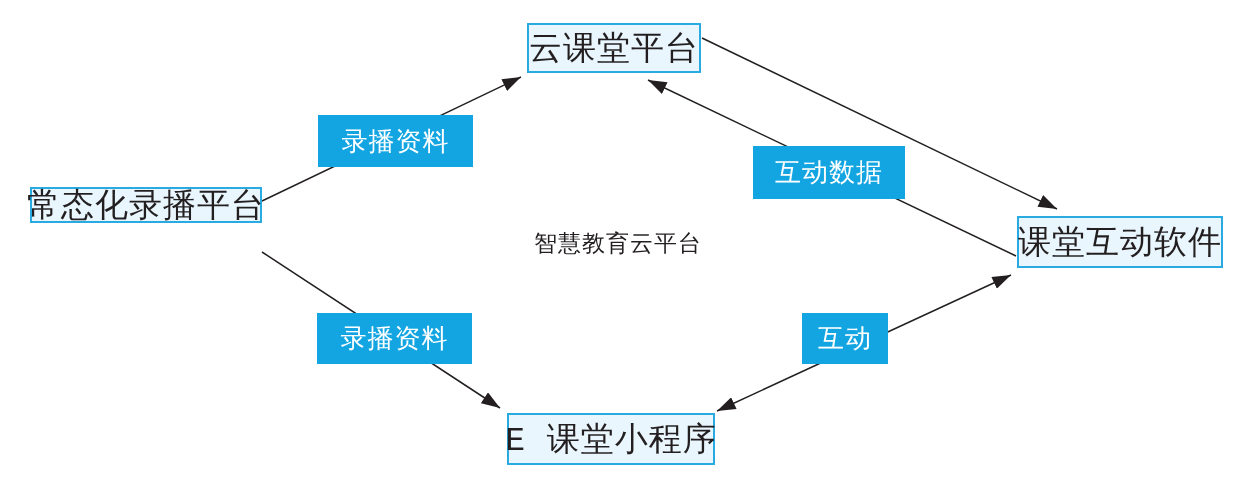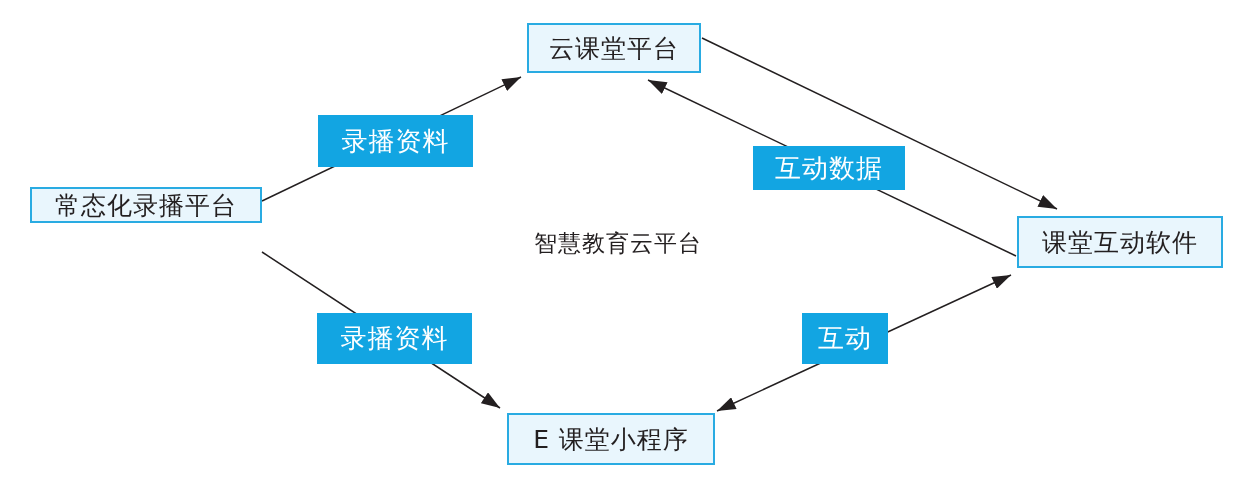"云课堂平台" .node { font-family: none -> Liberation Mono, monospace; font-size: 25px -> 33px }
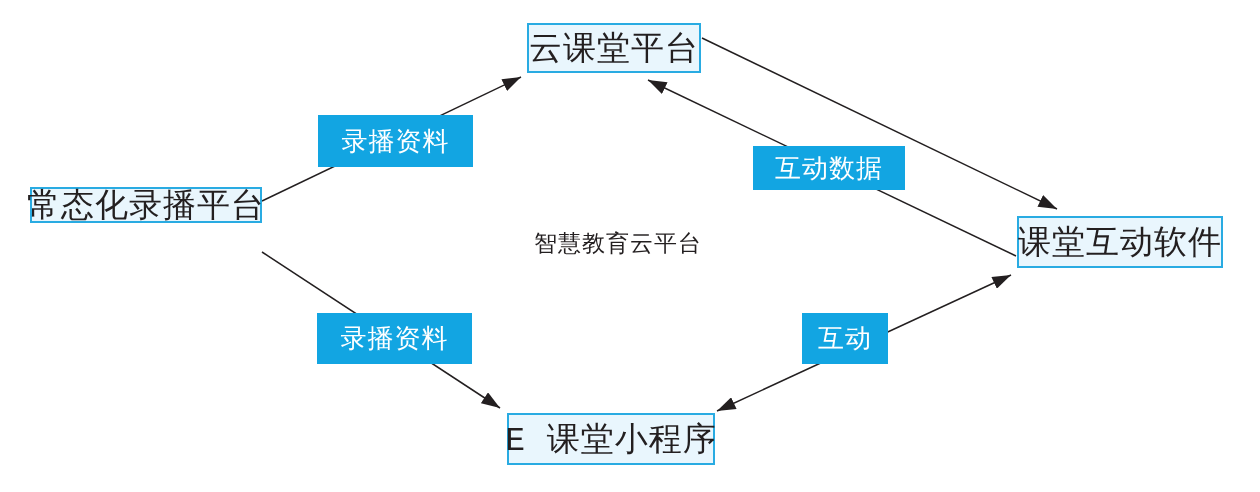"互动数据" div.edge-label { height: 44px -> 53px }
